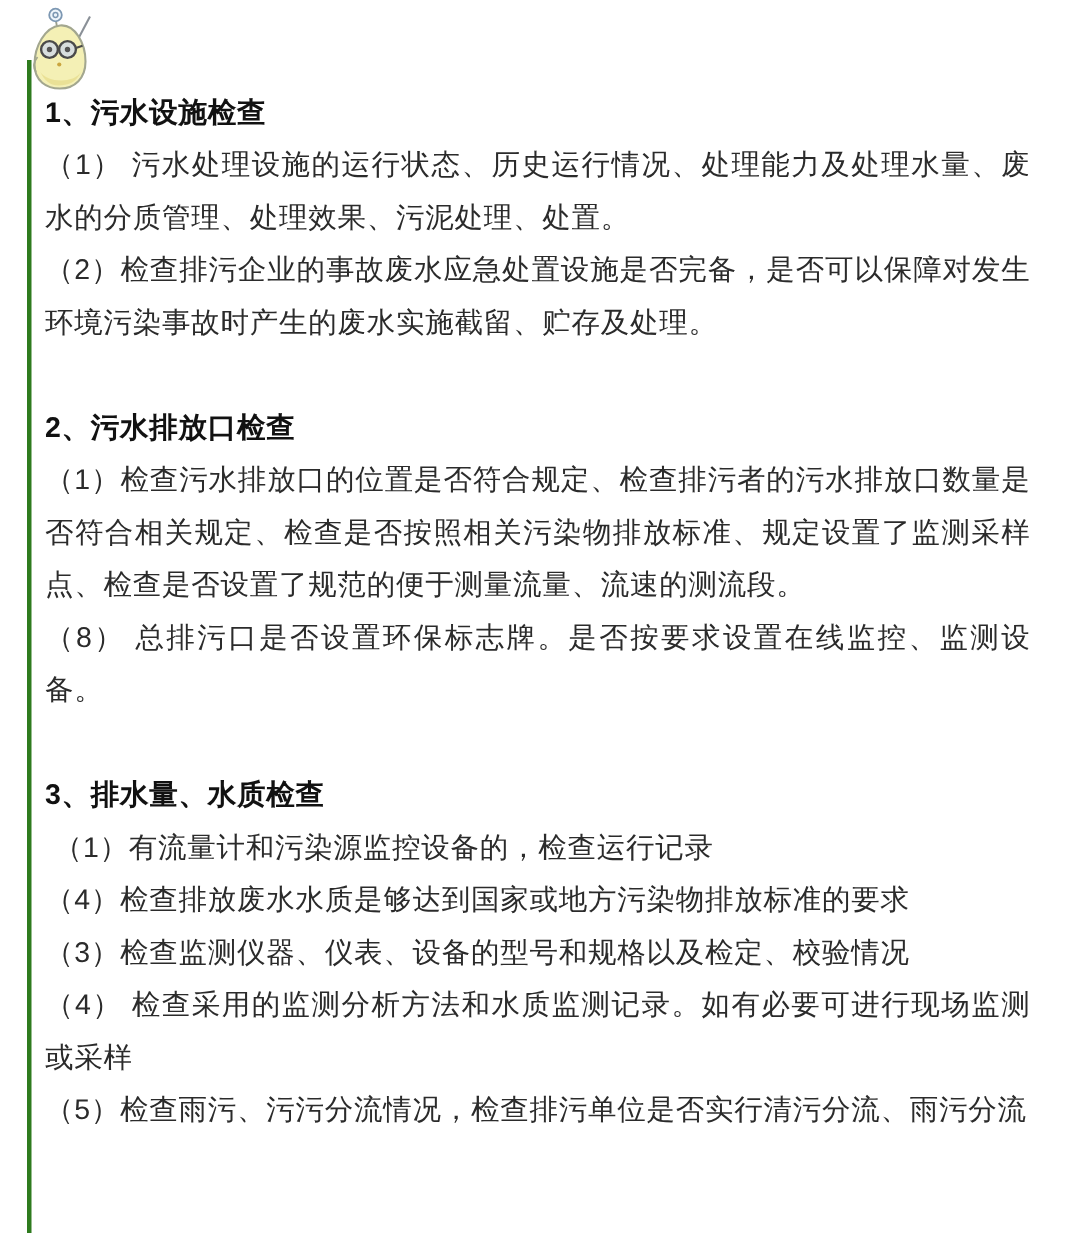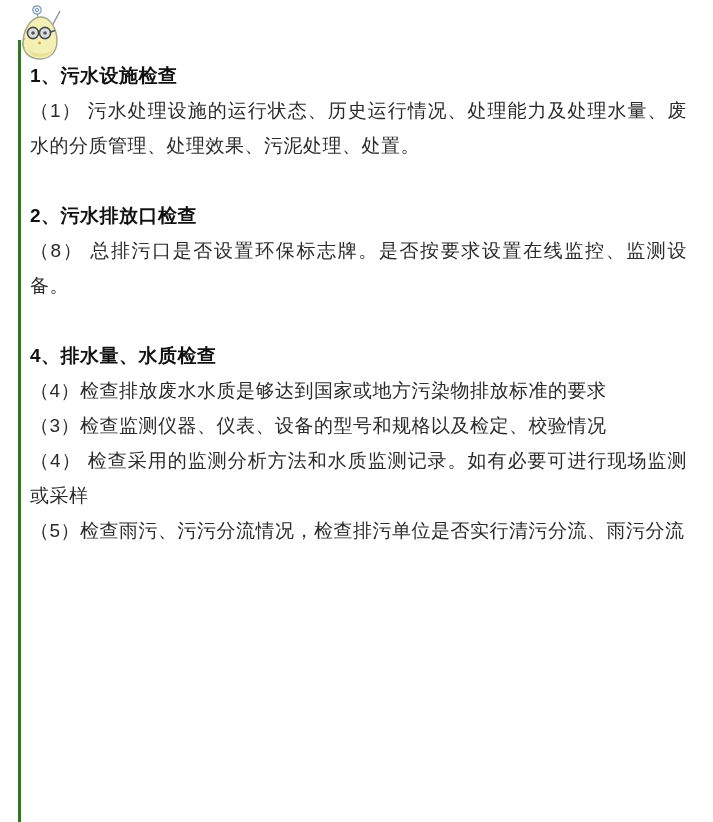"（2）检查排污企业的事故废水应急处置设施是否完备，是否可以保障对发生环境污染事故" p.item { html: none -> <p>（2）检查排污企业的事故废水应急处置设施是否完备，是否可以保障对发生环境污染事故时产生的废水实施截留、贮存及处理。</p> }
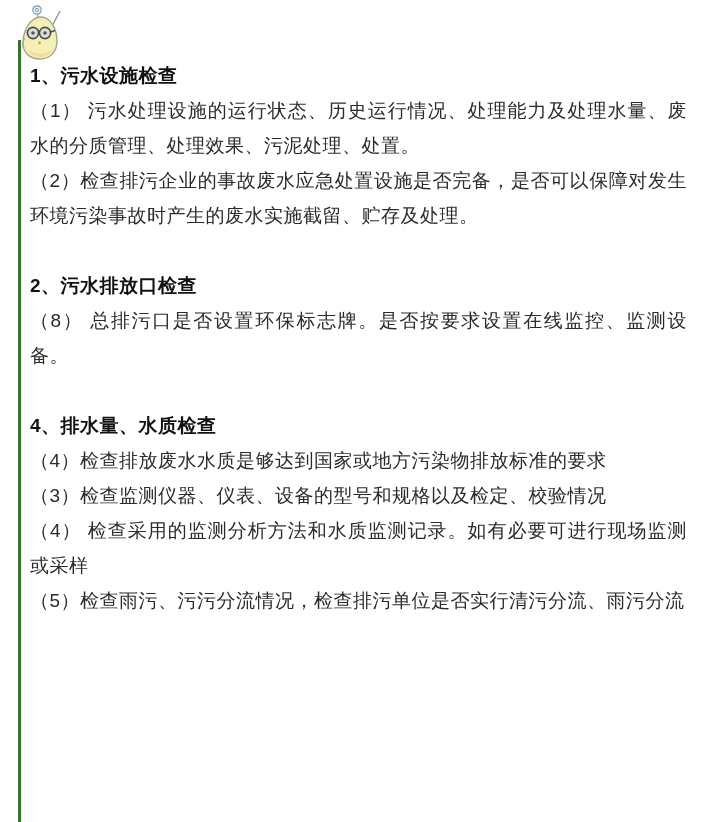"（1）检查污水排放口的位置是否符合规定、检查排污者的污水排放口数量是否符合相关规" p.item { html: none -> <p>（1）检查污水排放口的位置是否符合规定、检查排污者的污水排放口数量是否符合相关规定、检查是否按照相关污染物排放标准、规定设置了监测采样点、检查是否设置了规范的便于测量流量、流速的测流段。</p> }
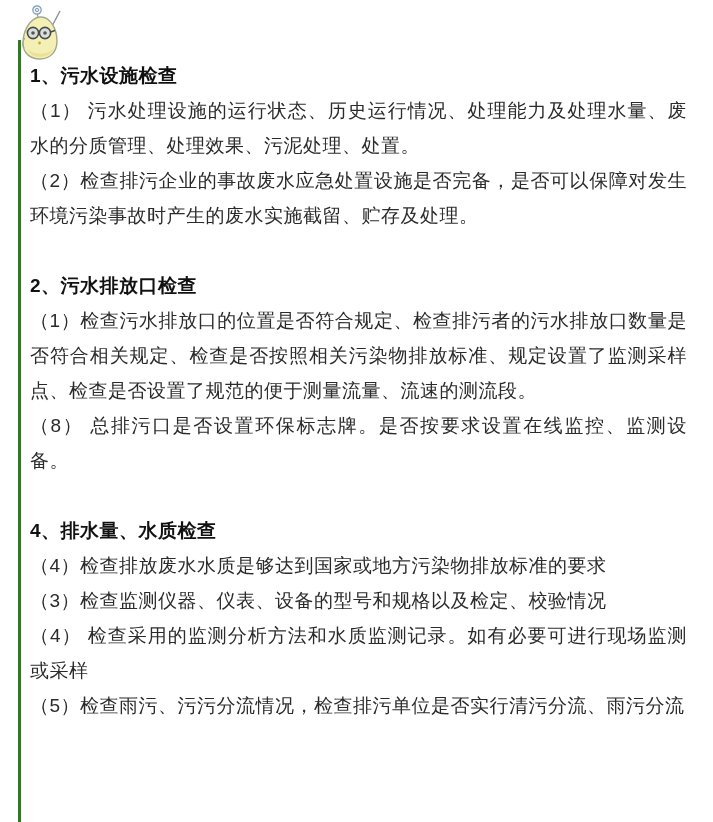"4、排水量、水质检查" div.section-heading { text: 4 -> 3 }
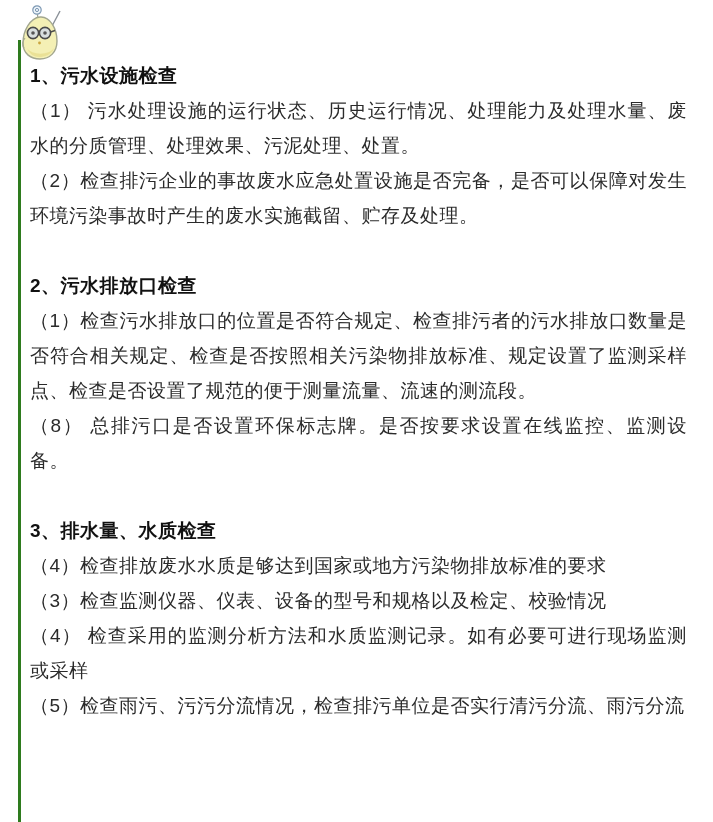"（1）有流量计和污染源监控设备的，检查运行记录" p.item { html: none -> <p> （1）有流量计和污染源监控设备的，检查运行记录</p> }
